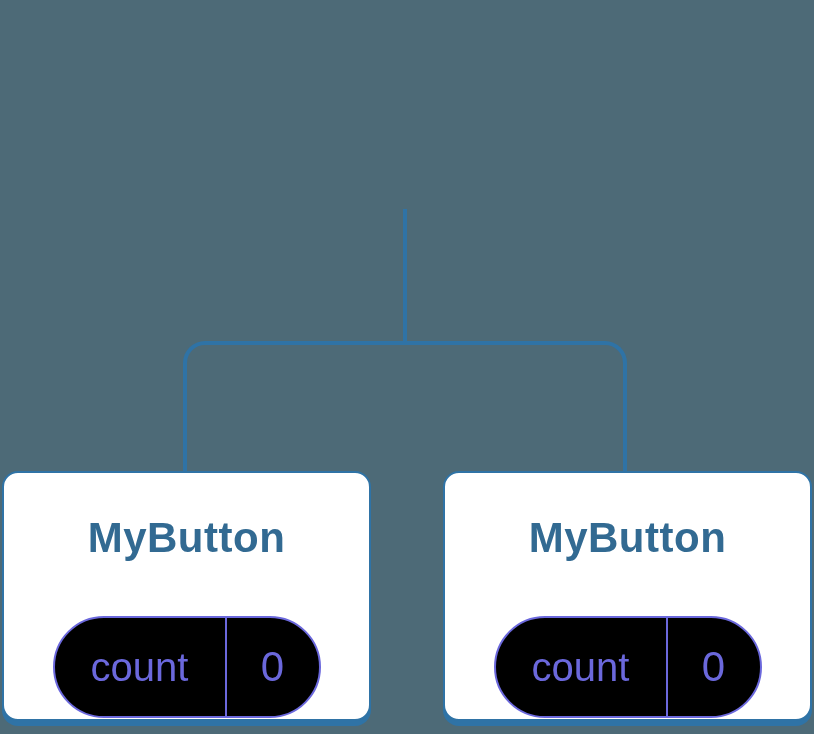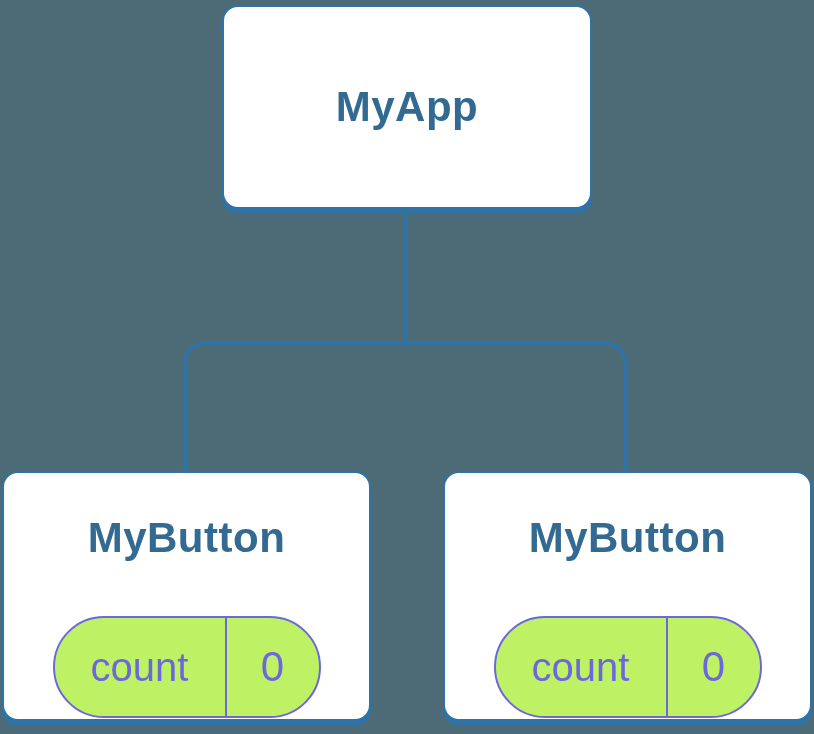"MyApp" div.node { html: <div> <span>MyApp</span> </div> -> none }
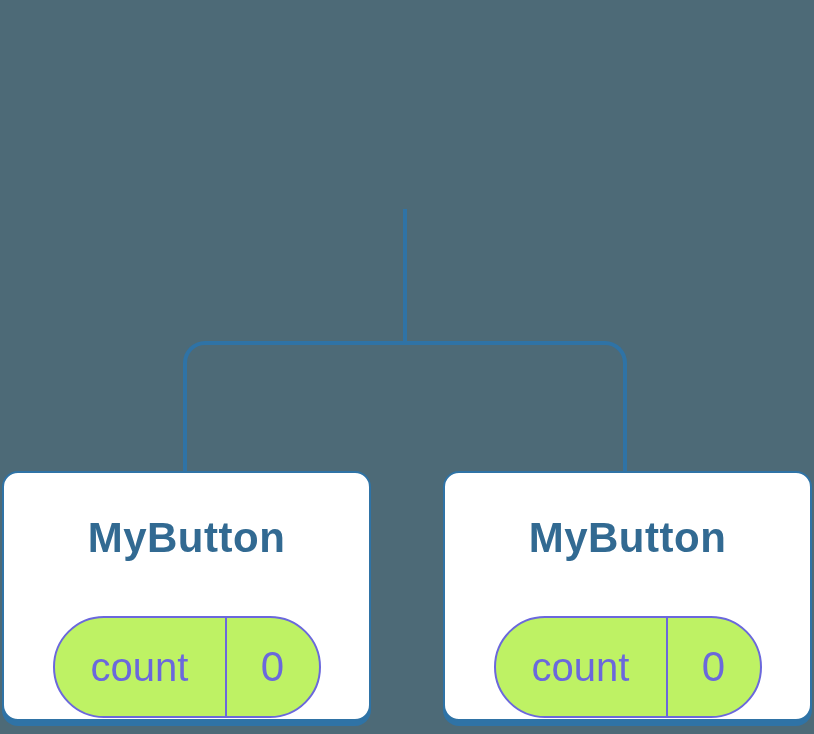"count" .state-pill { background: #bef264 -> #000000 }
